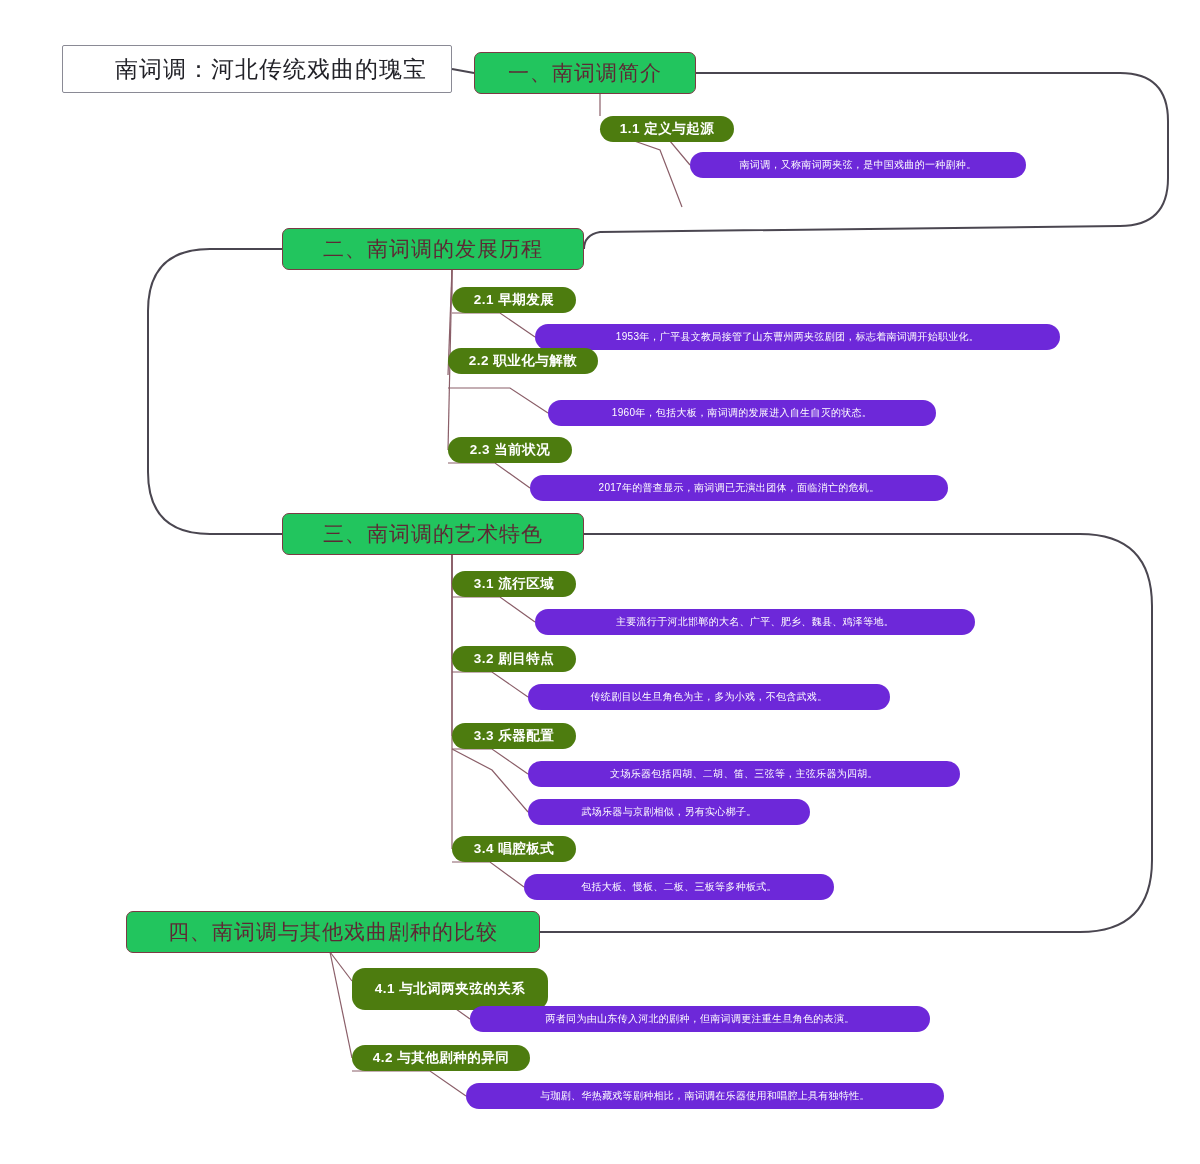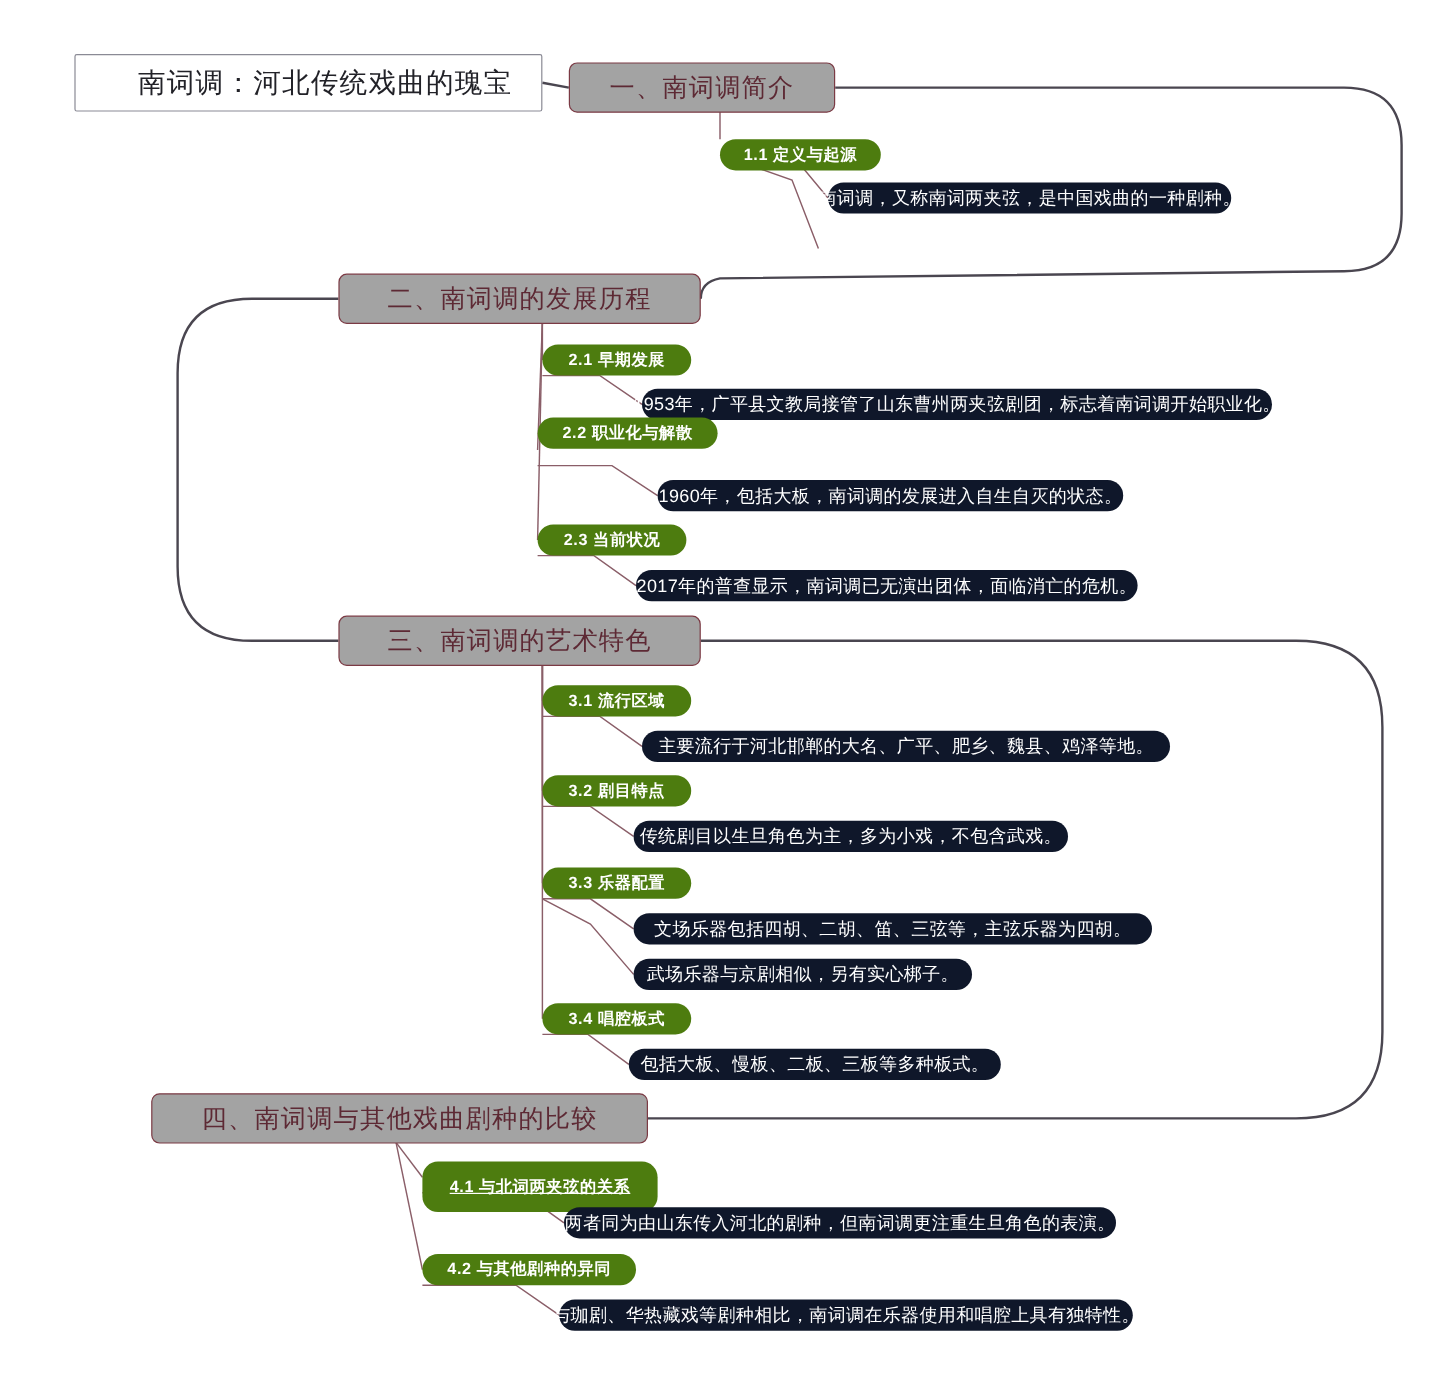"一、南词调简介" .n-l1 { background: #a3a3a3 -> #22c55e }
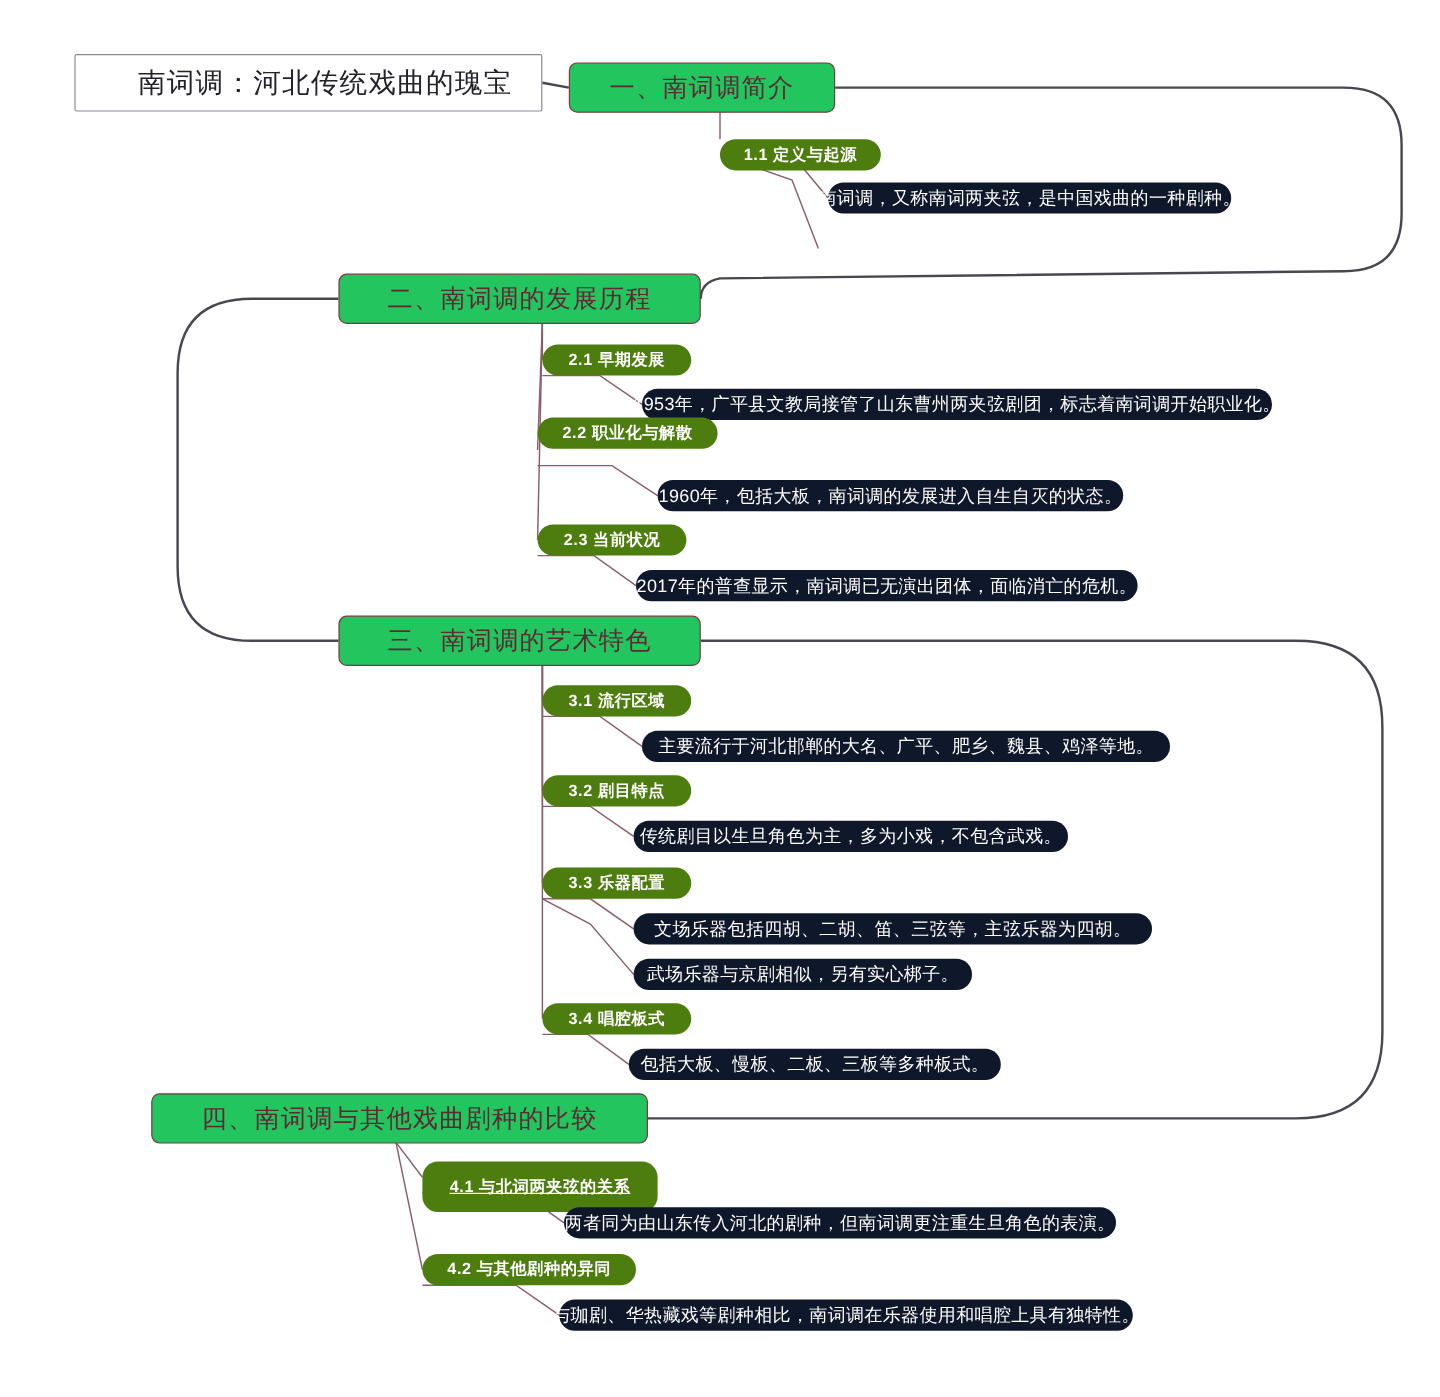"南词调，又称南词两夹弦，是中国戏曲的一种剧种。" .n-l3 { background: #0f172a -> #6d28d9; font-size: 15px -> 10px }
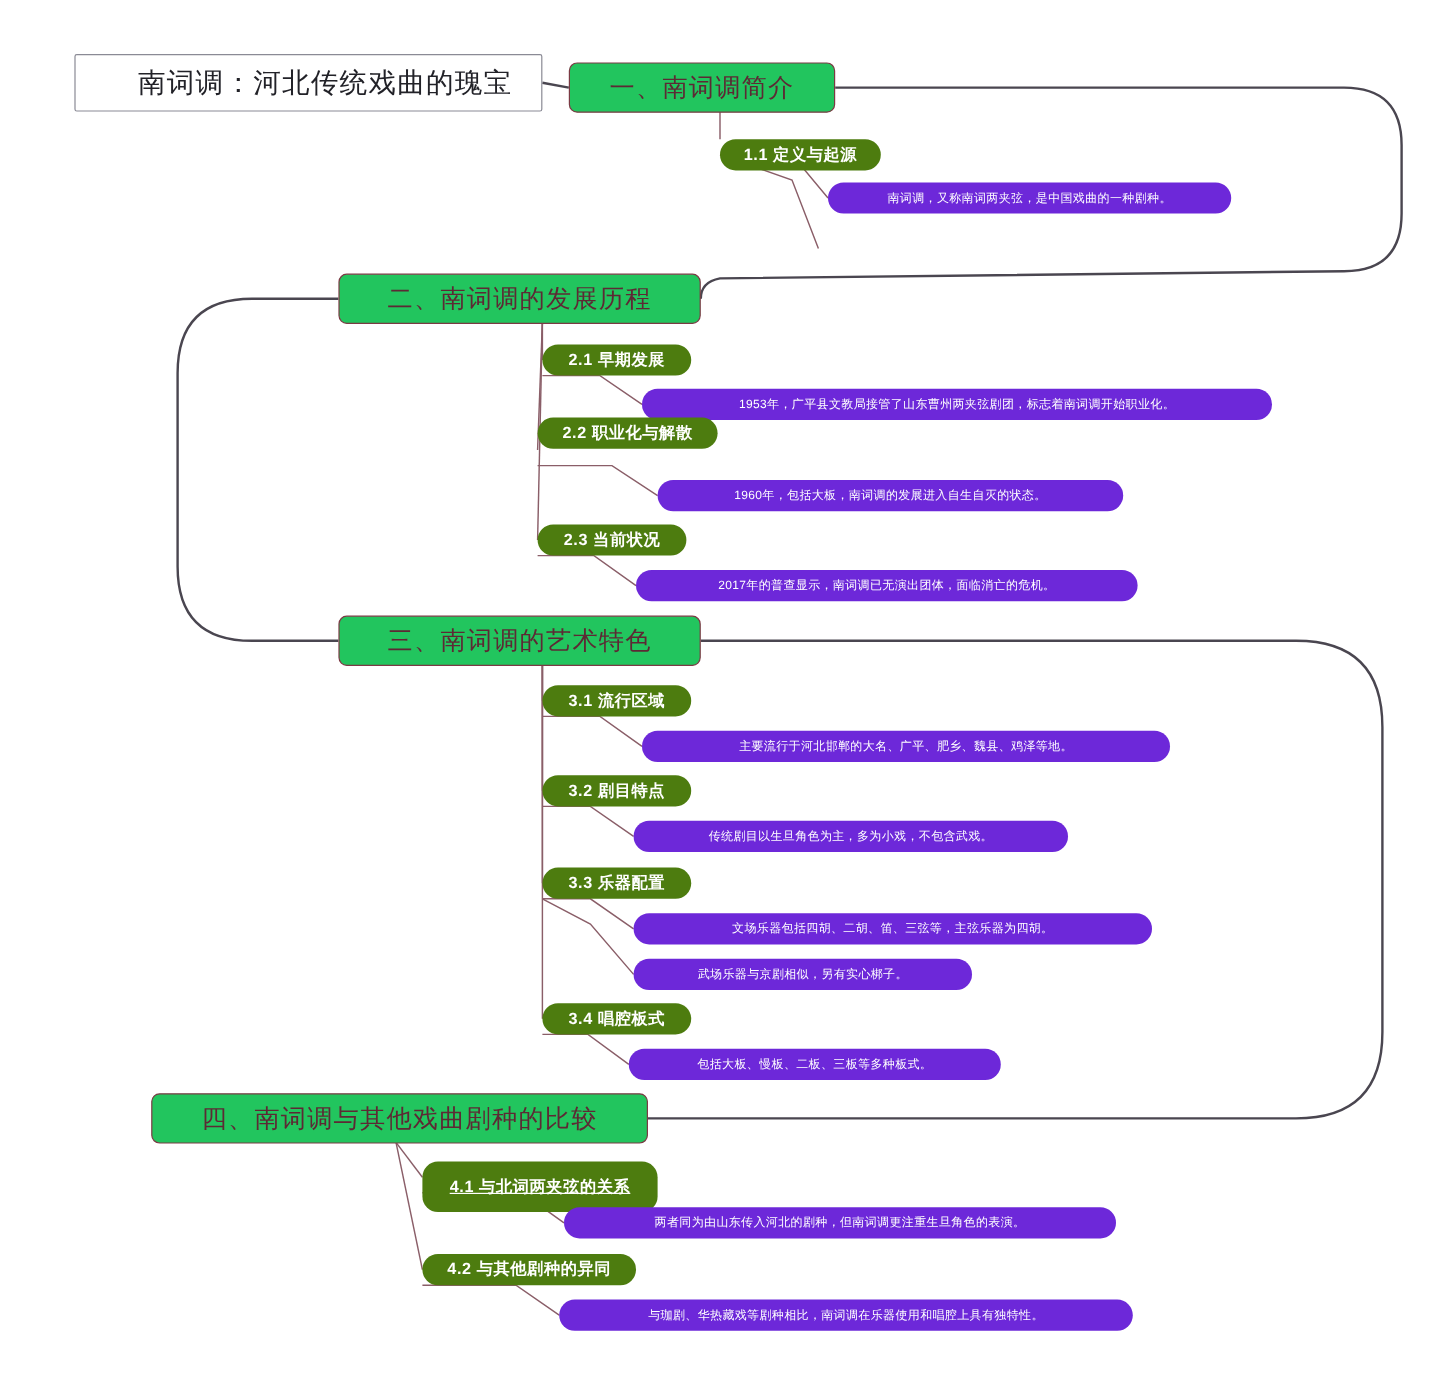"4.1 与北词两夹弦的关系" div.node { text-decoration: underline -> none }
